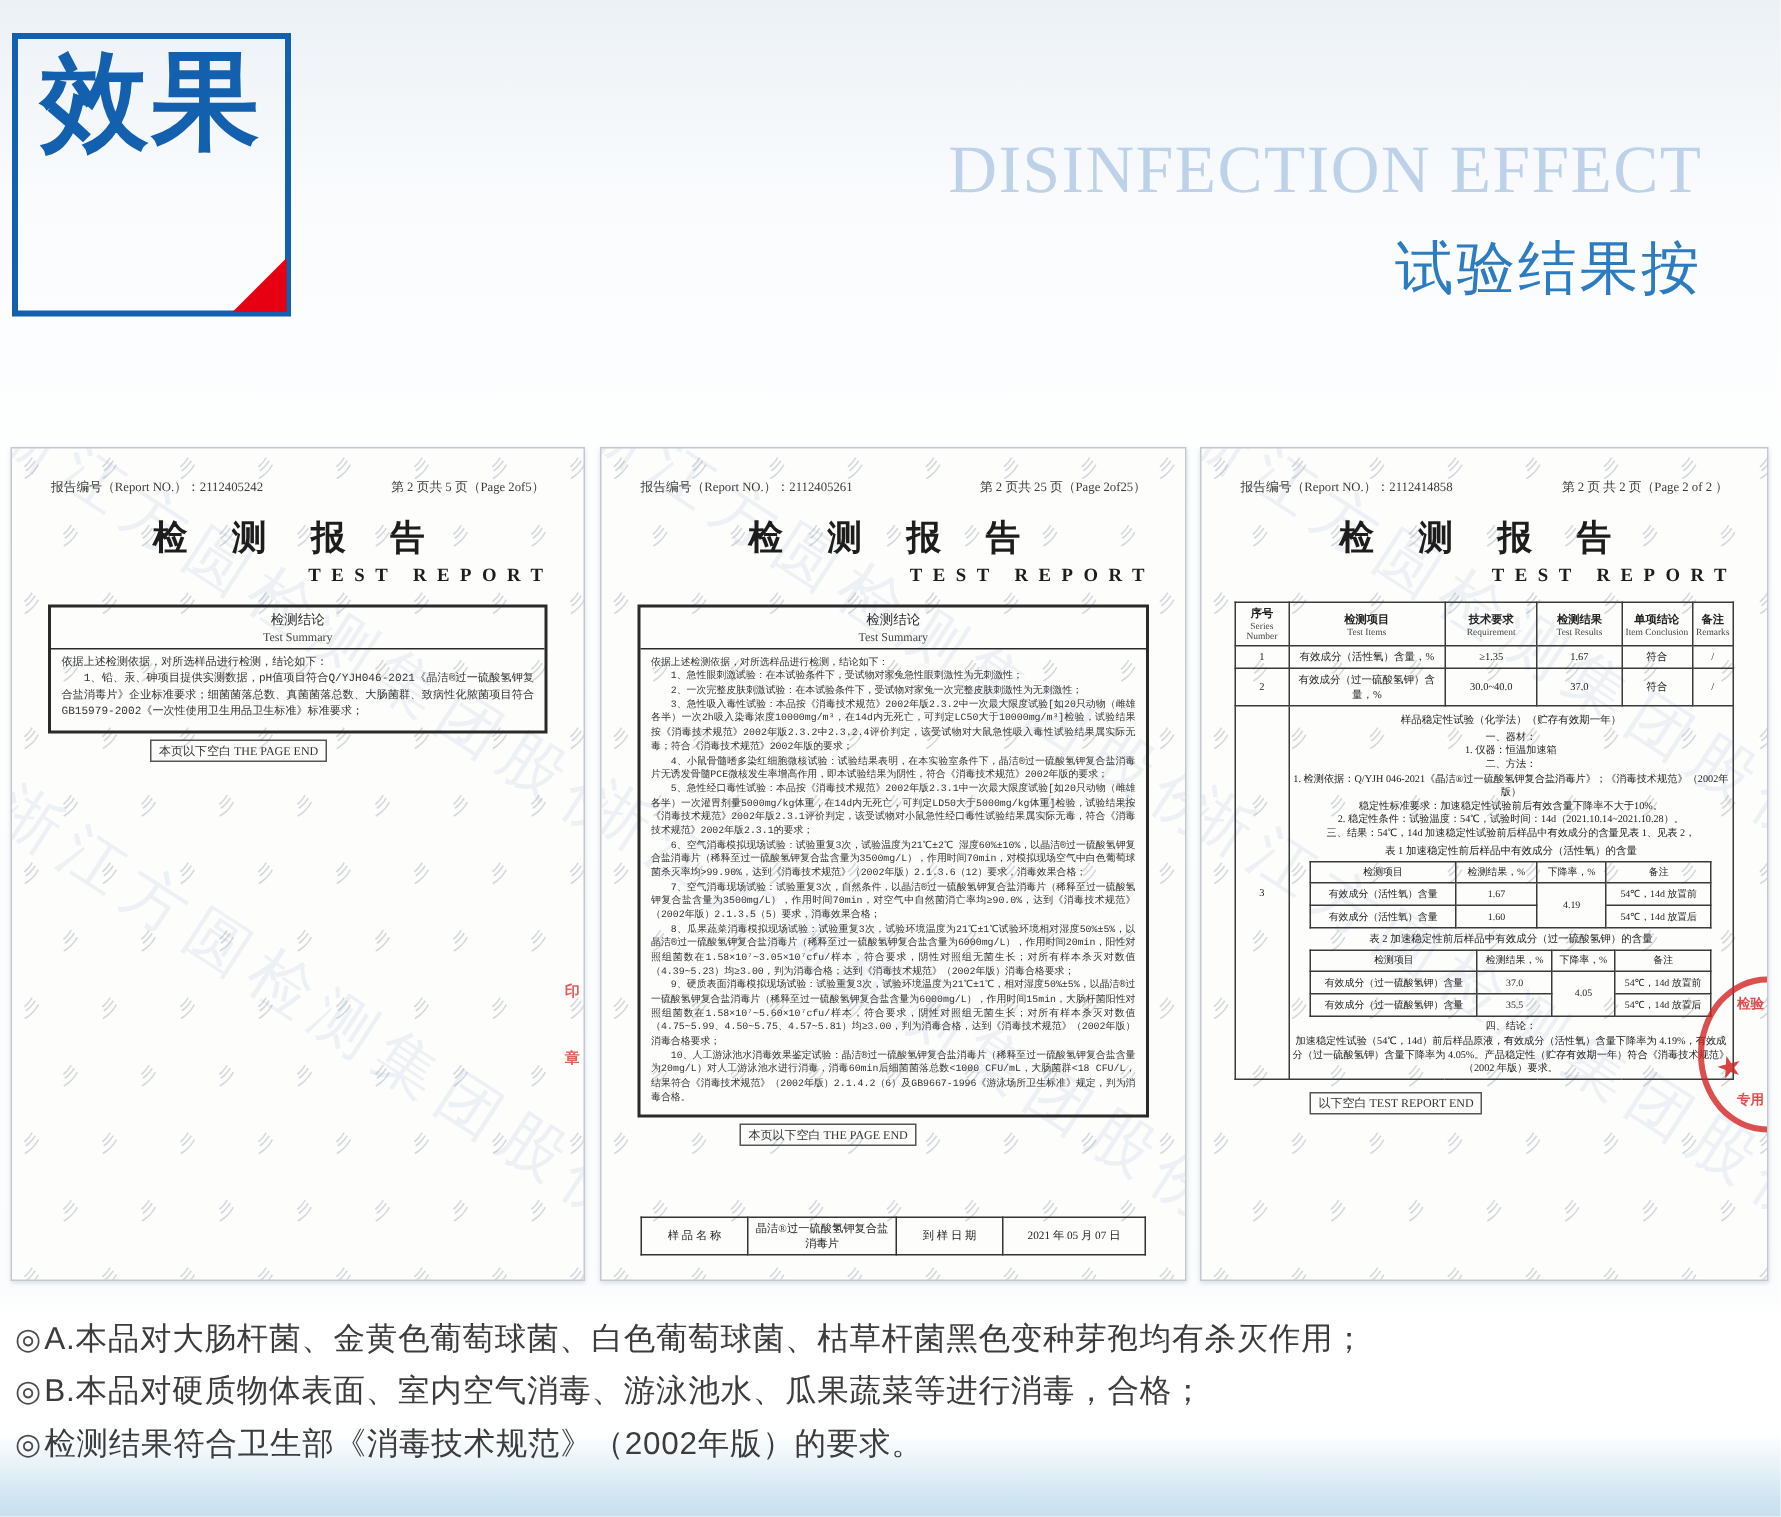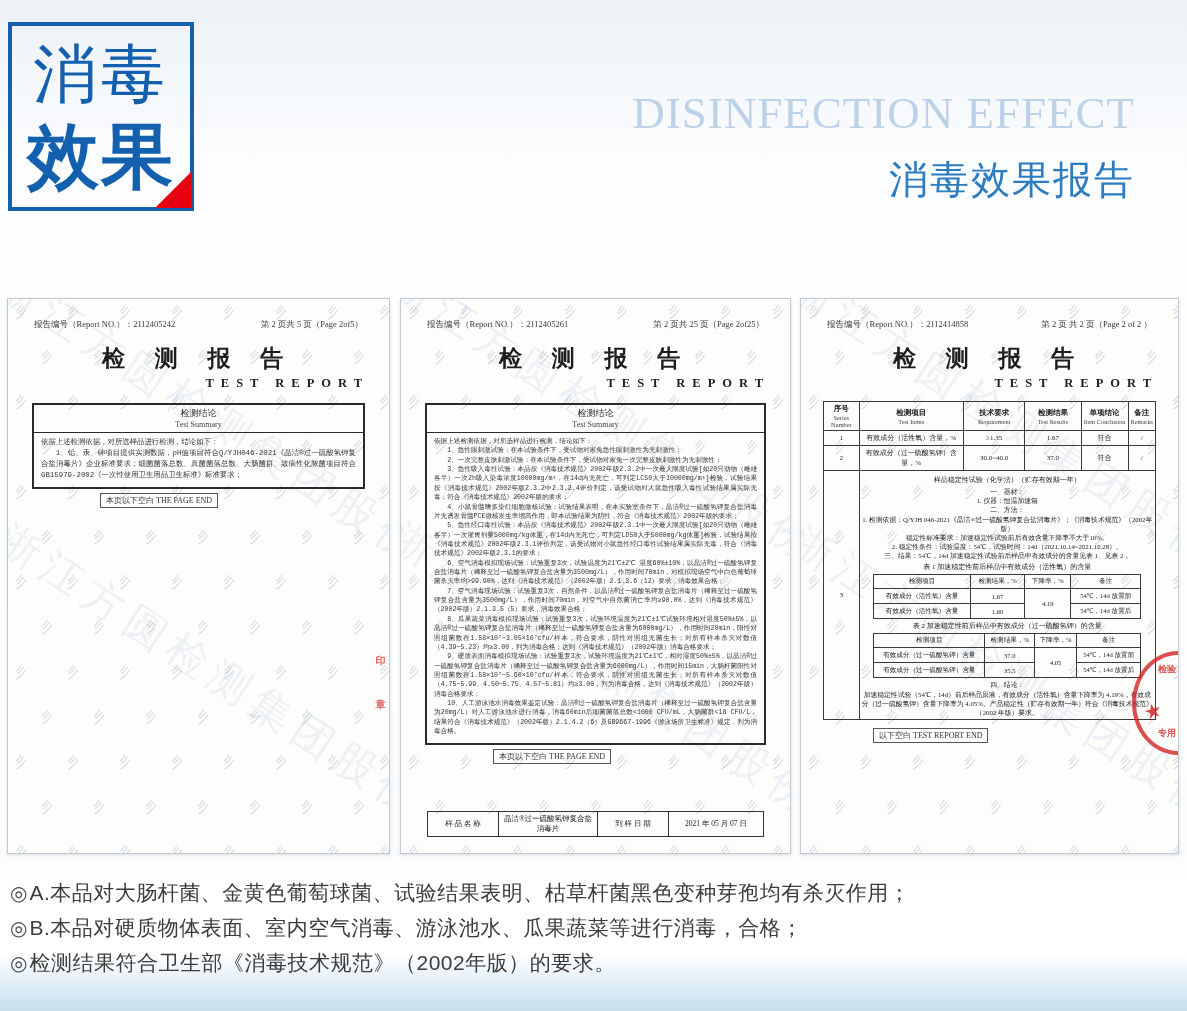"消毒" span.badge-zh1 { html: <span>消毒</span> -> none }
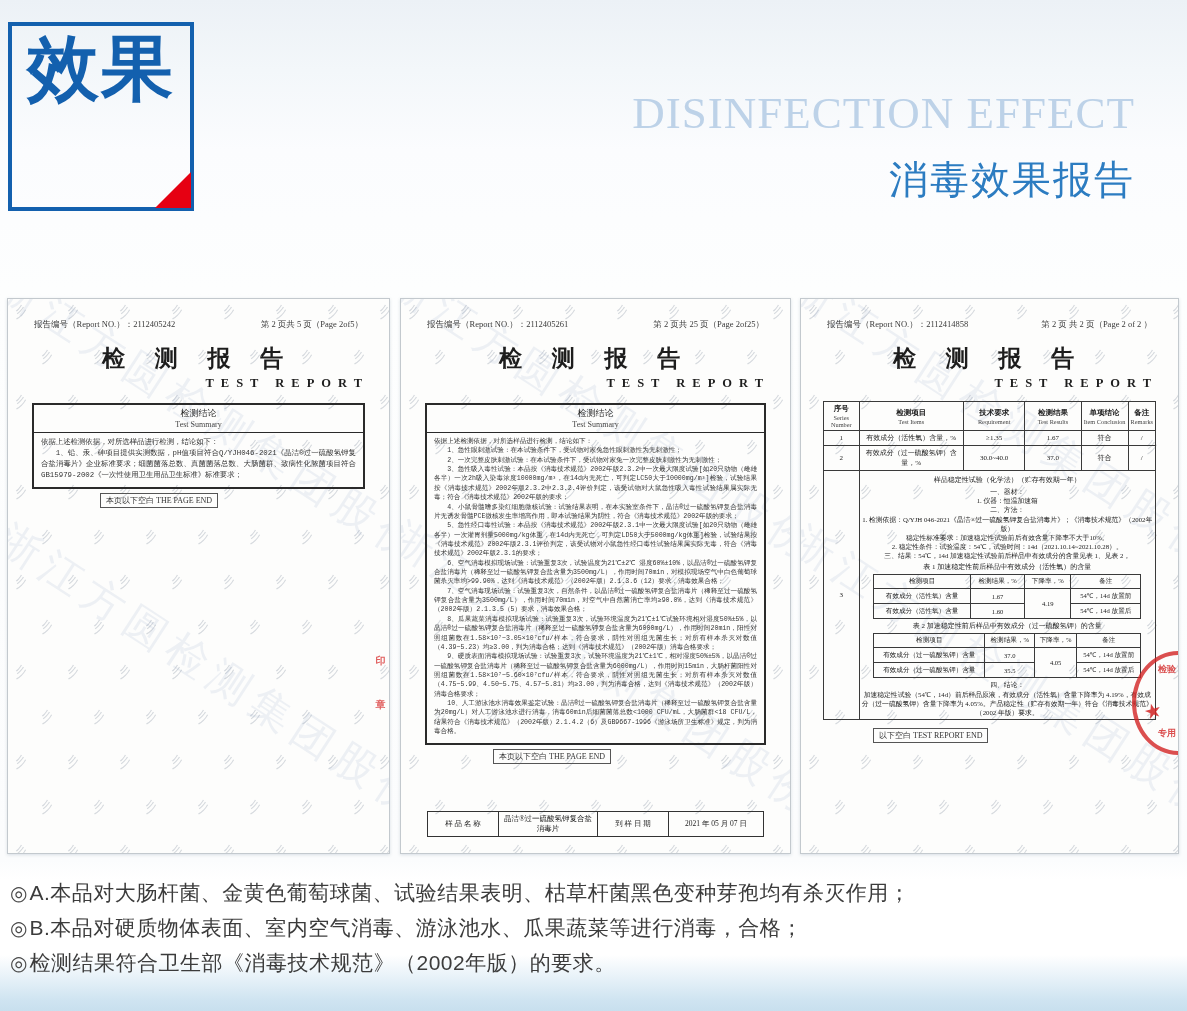"消毒效果报告" div.head-zh { text: 消毒效果报告 -> 试验结果按 }
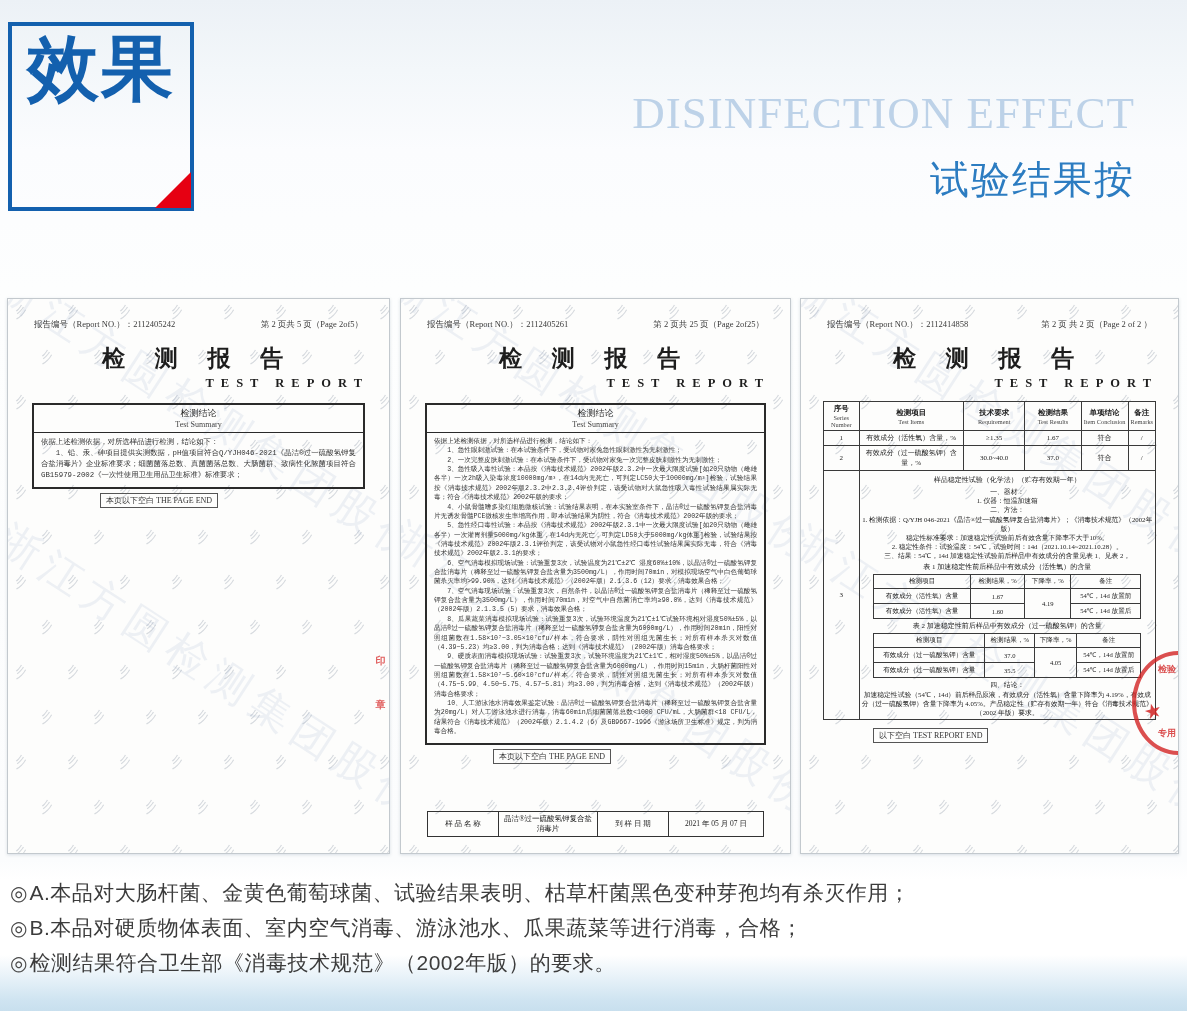"A.本品对大肠杆菌、金黄色葡萄球菌、试验结果表明、枯草杆菌黑色变种芽孢均有杀灭作" span.bullet-text { text: 试验结果表明 -> 白色葡萄球菌 }
